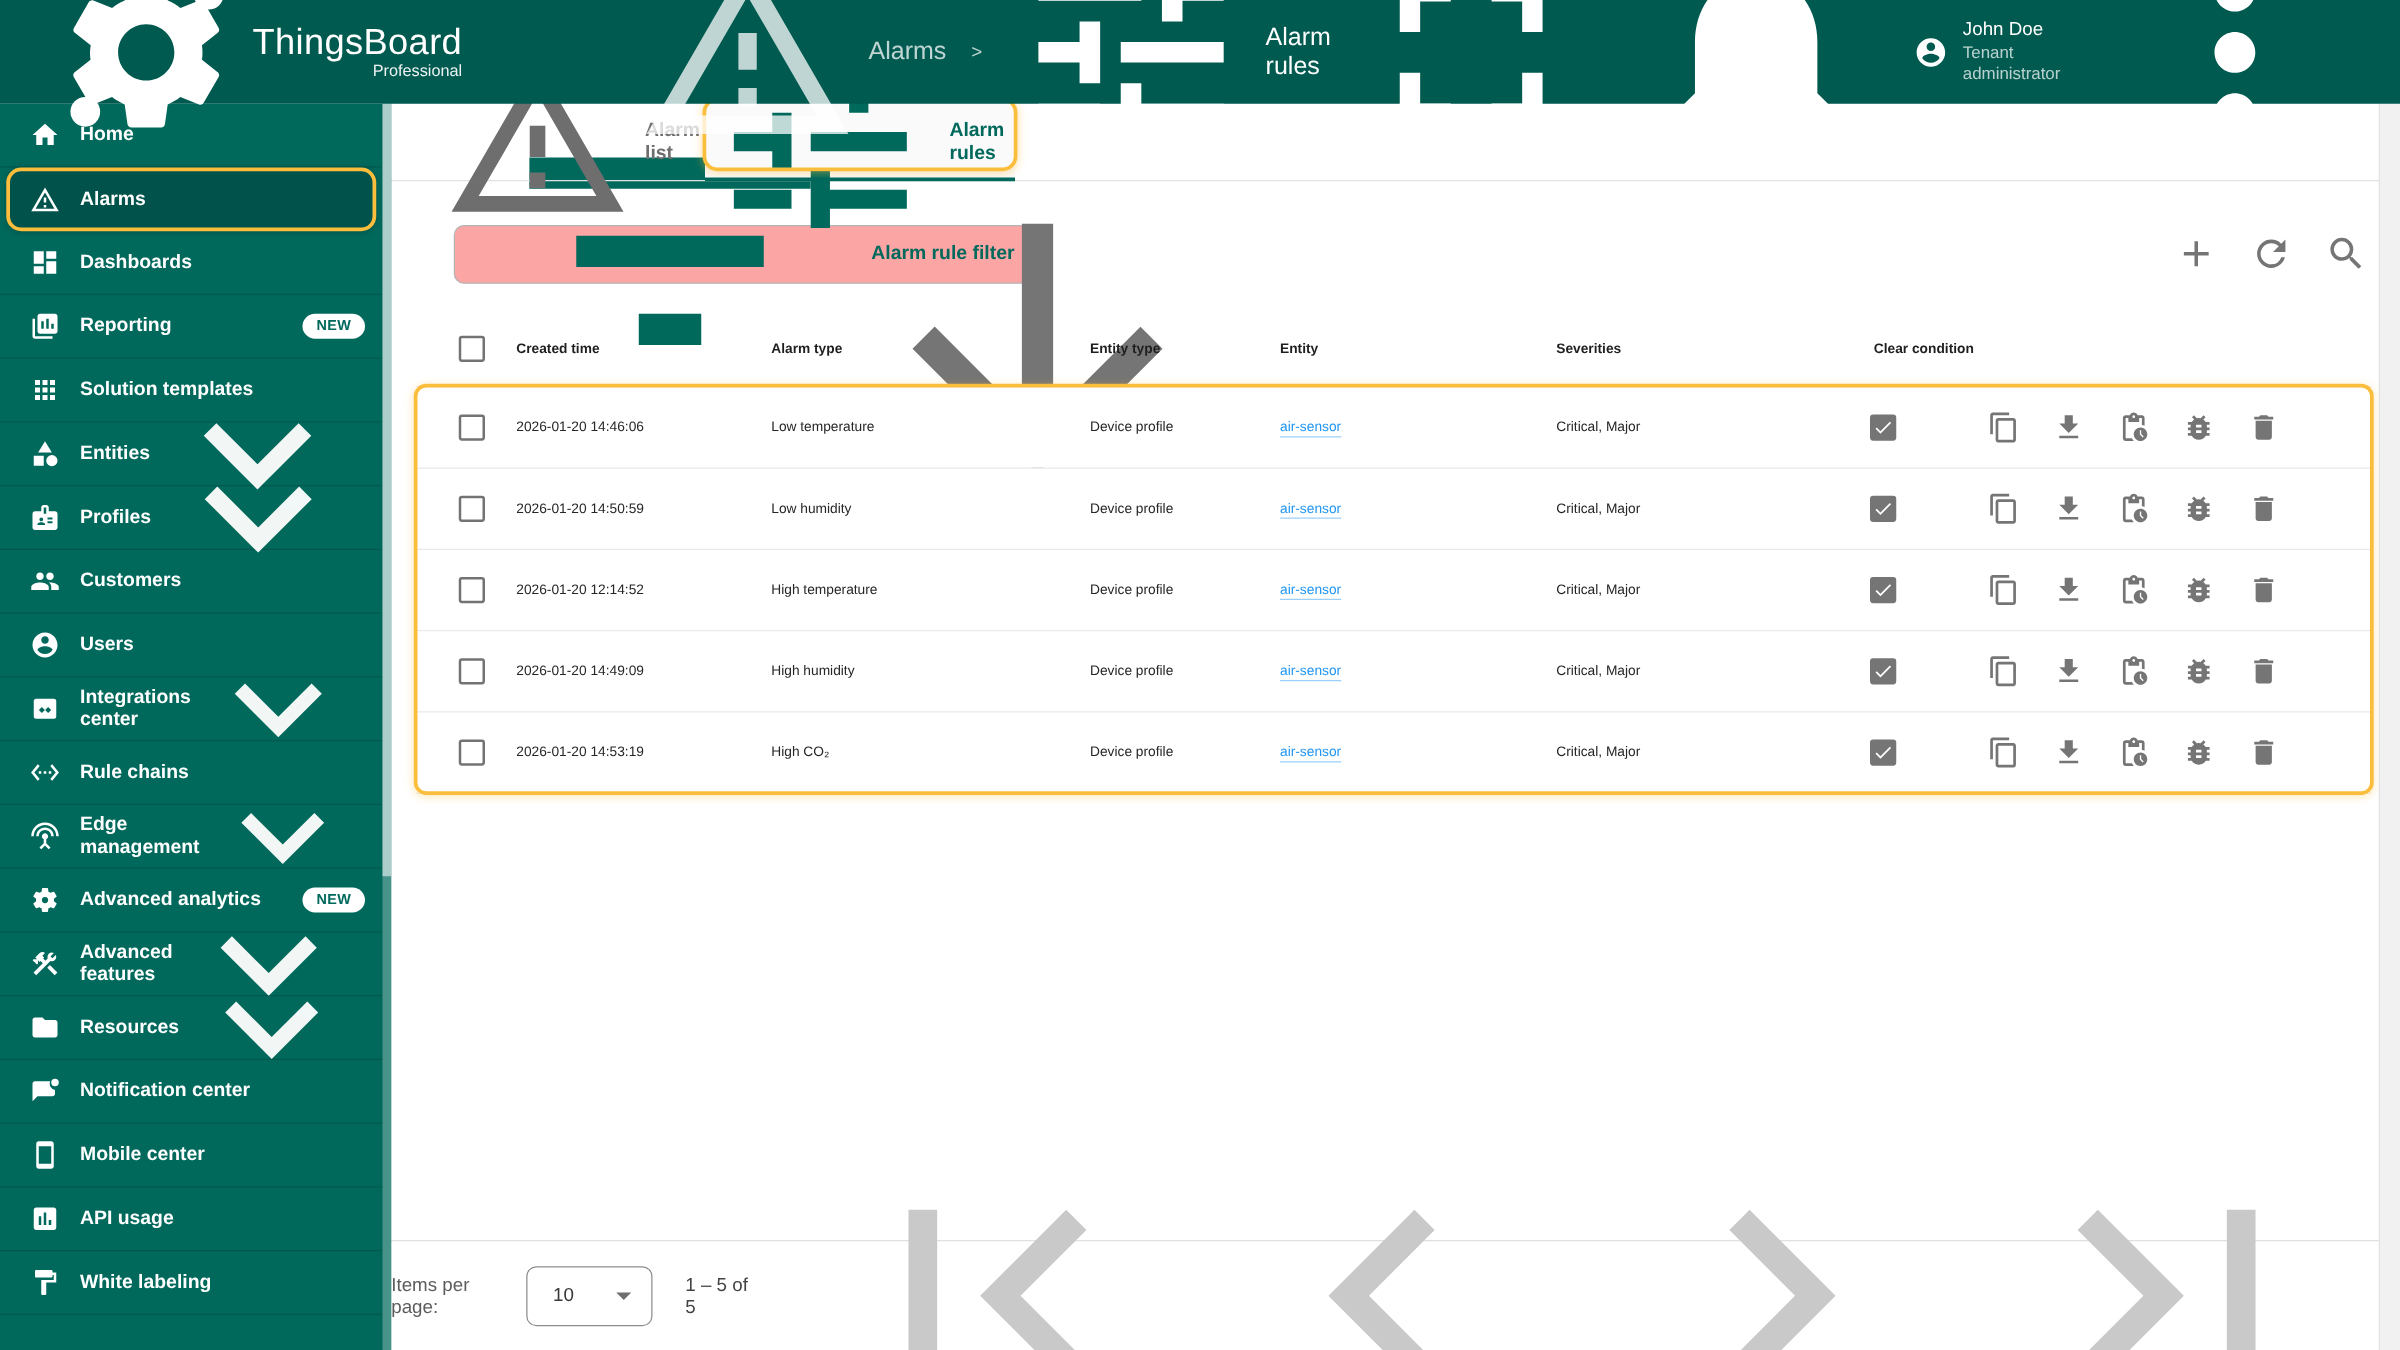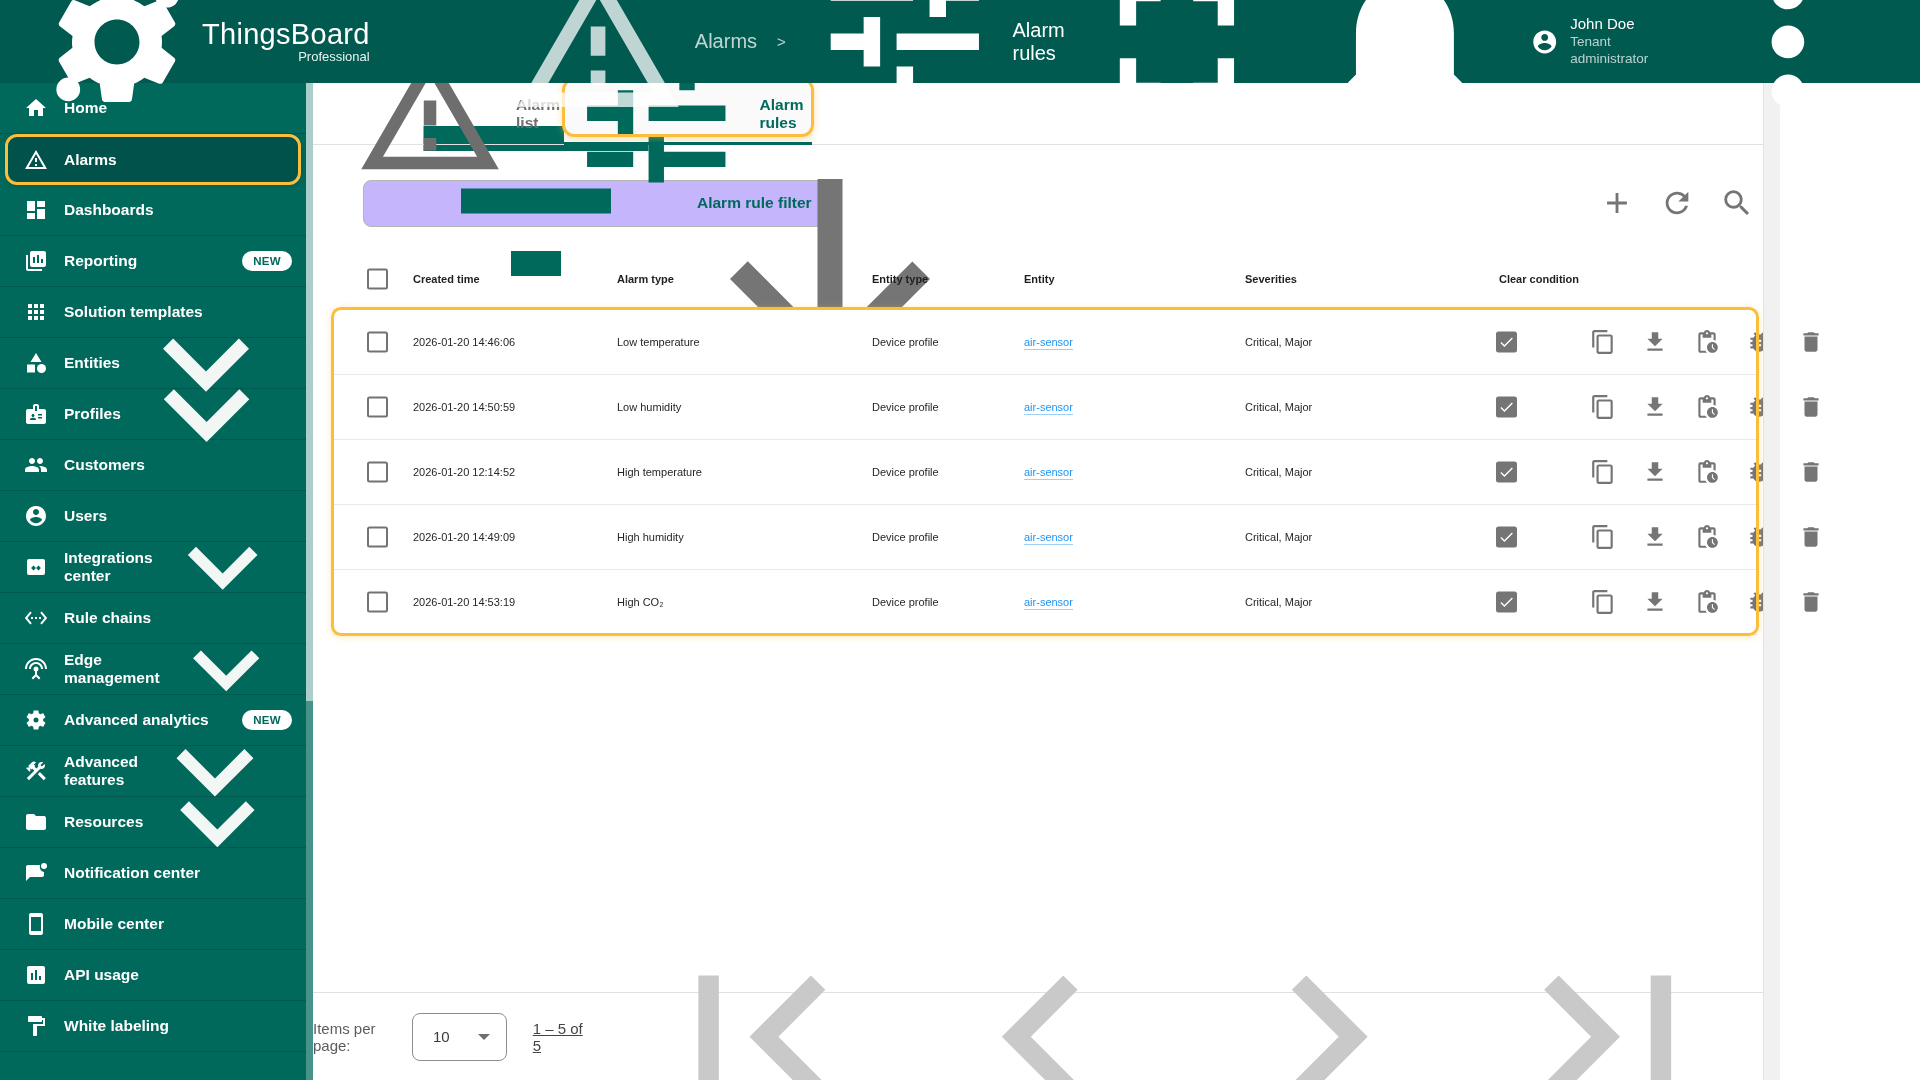"ThingsBoard" .app { width: 1780px -> 1920px }
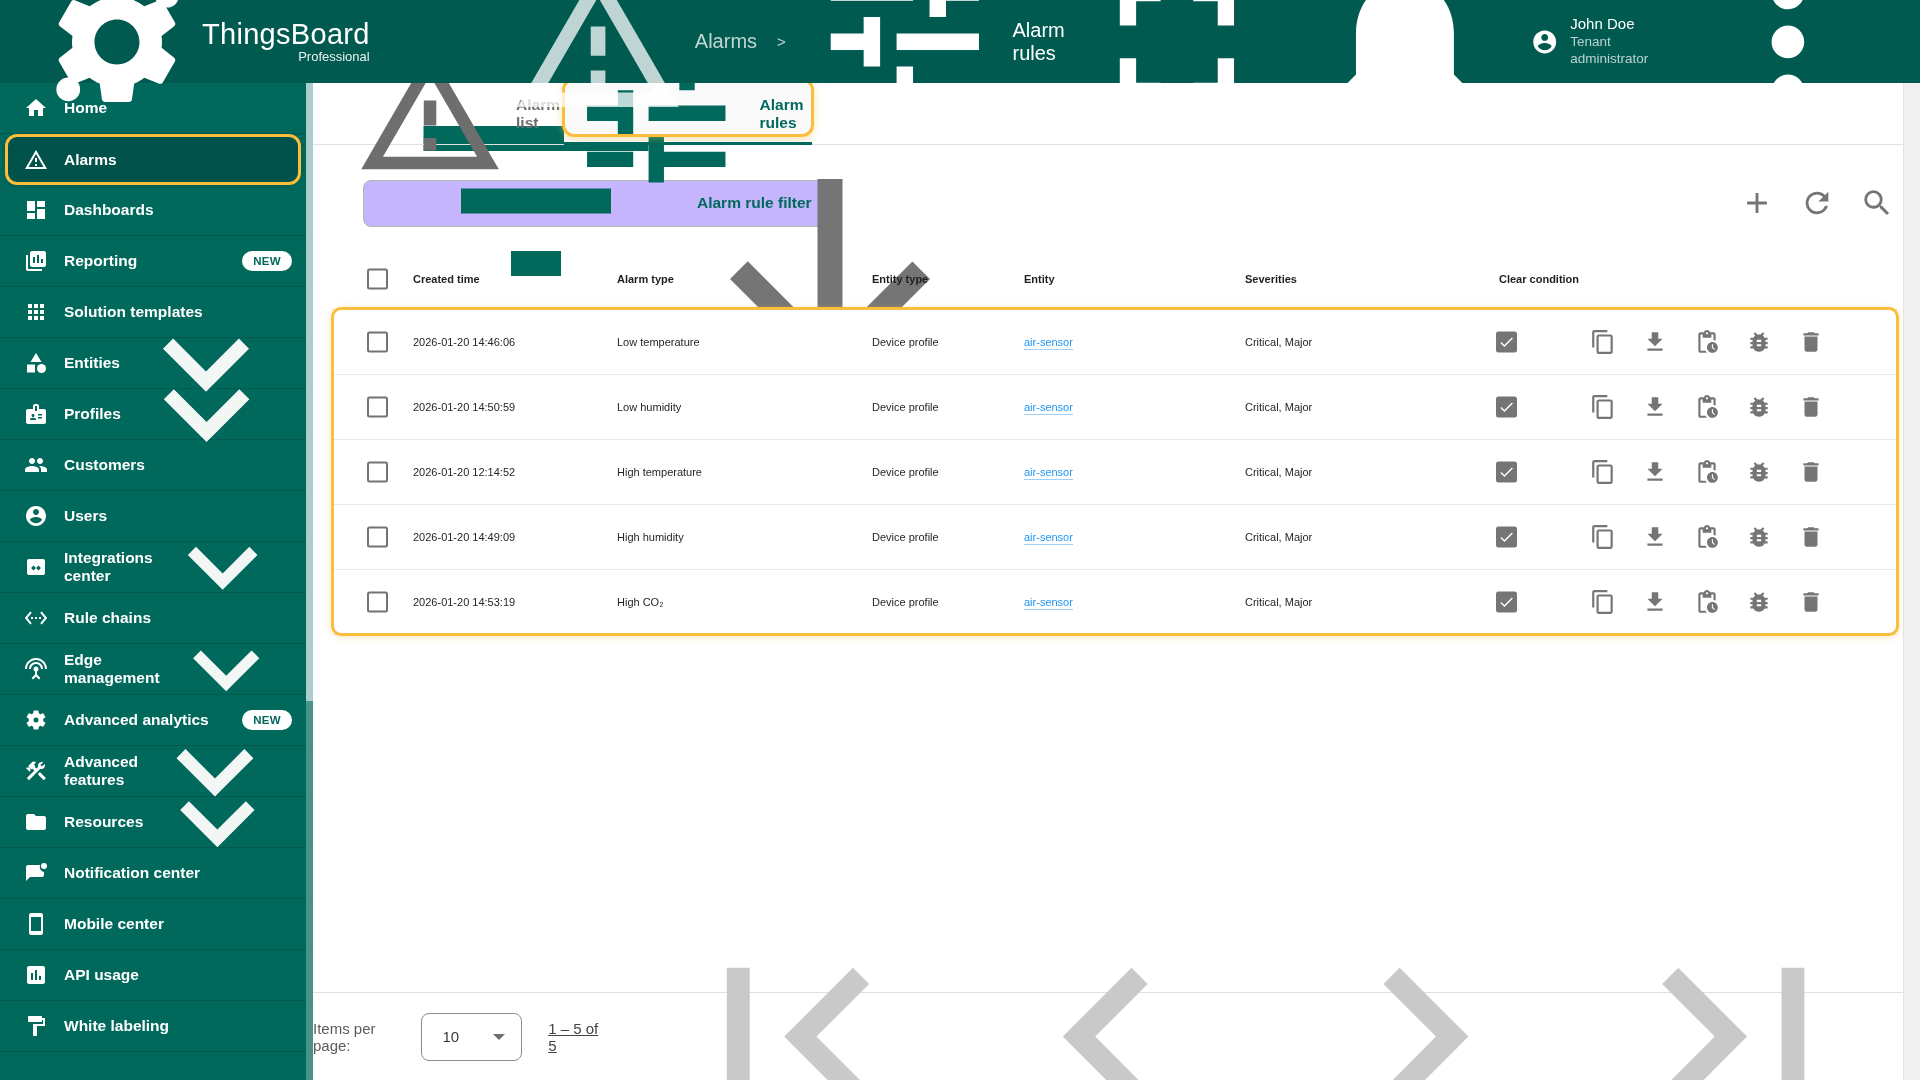"Alarm rule filter" .filter-btn { background: #c4b5fd -> #fca5a5 }
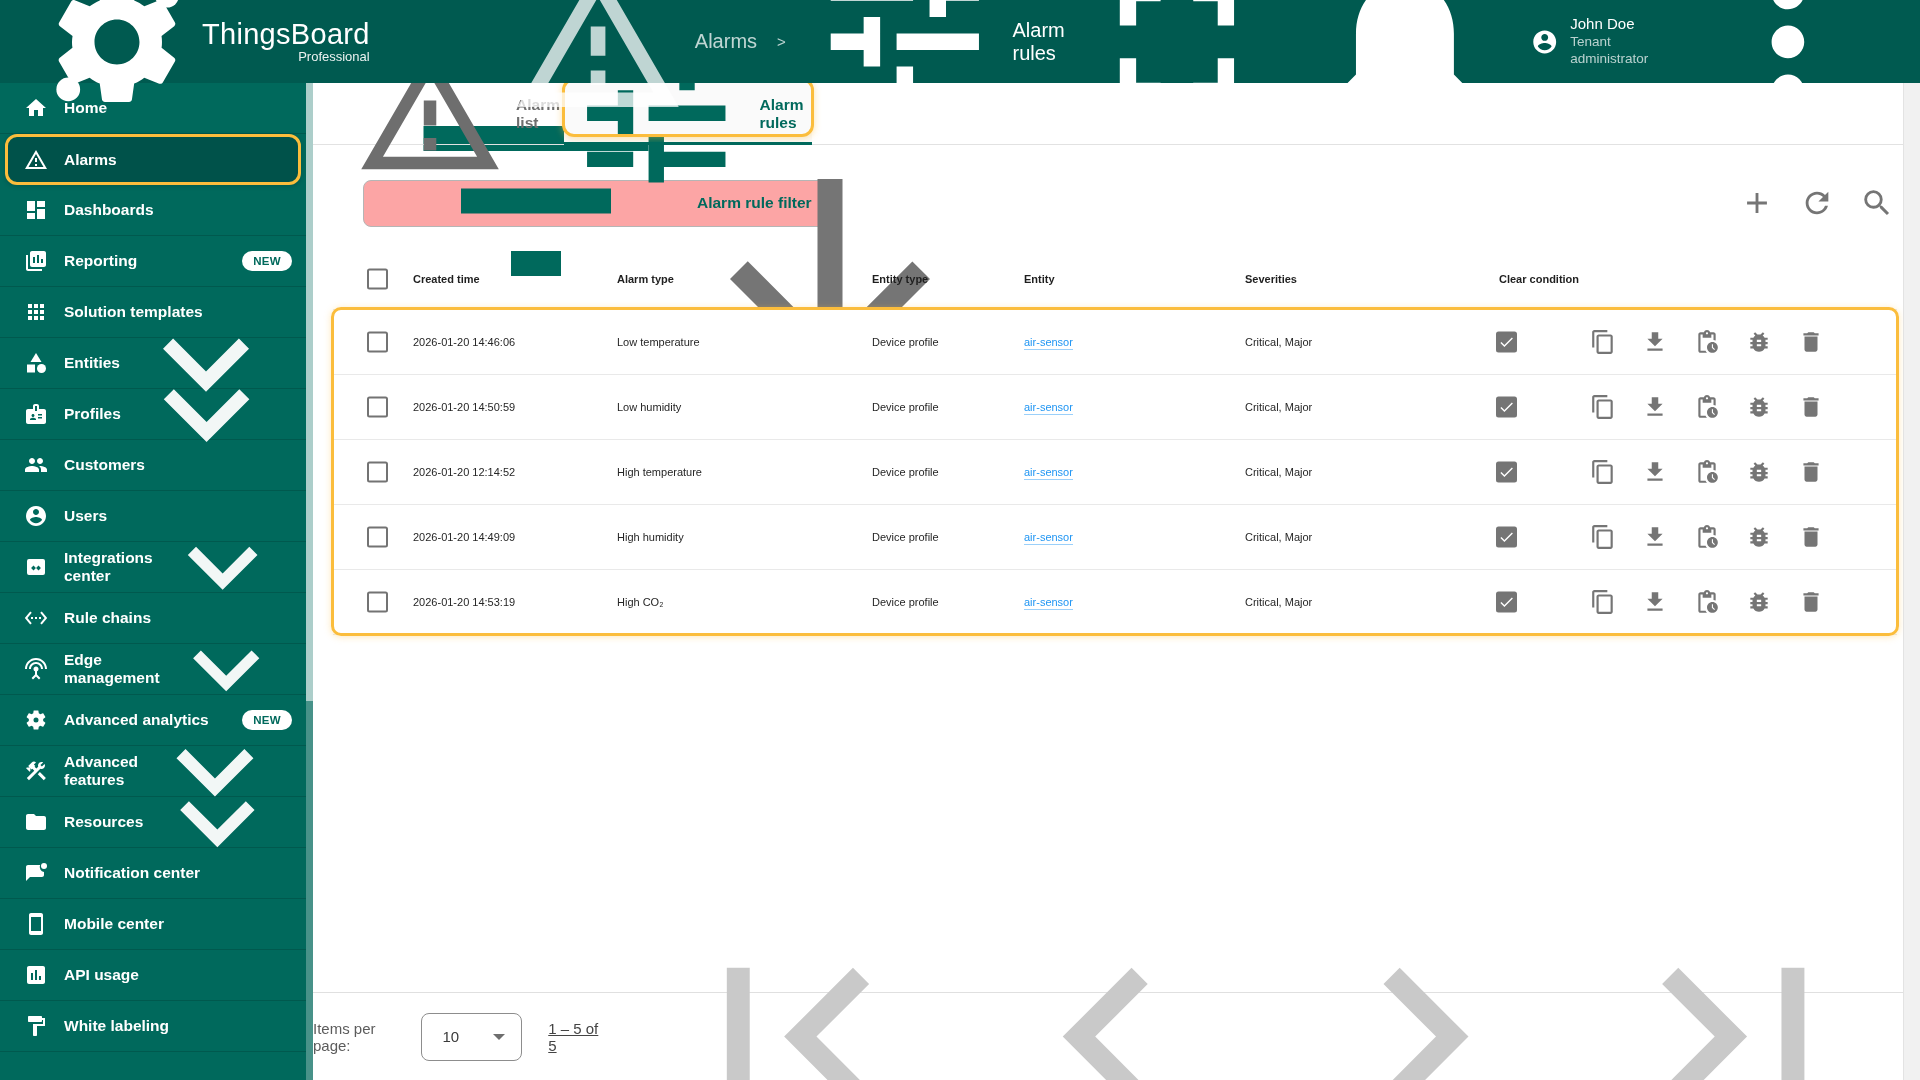"1 – 5 of 5" .range { text-decoration: underline -> none }
